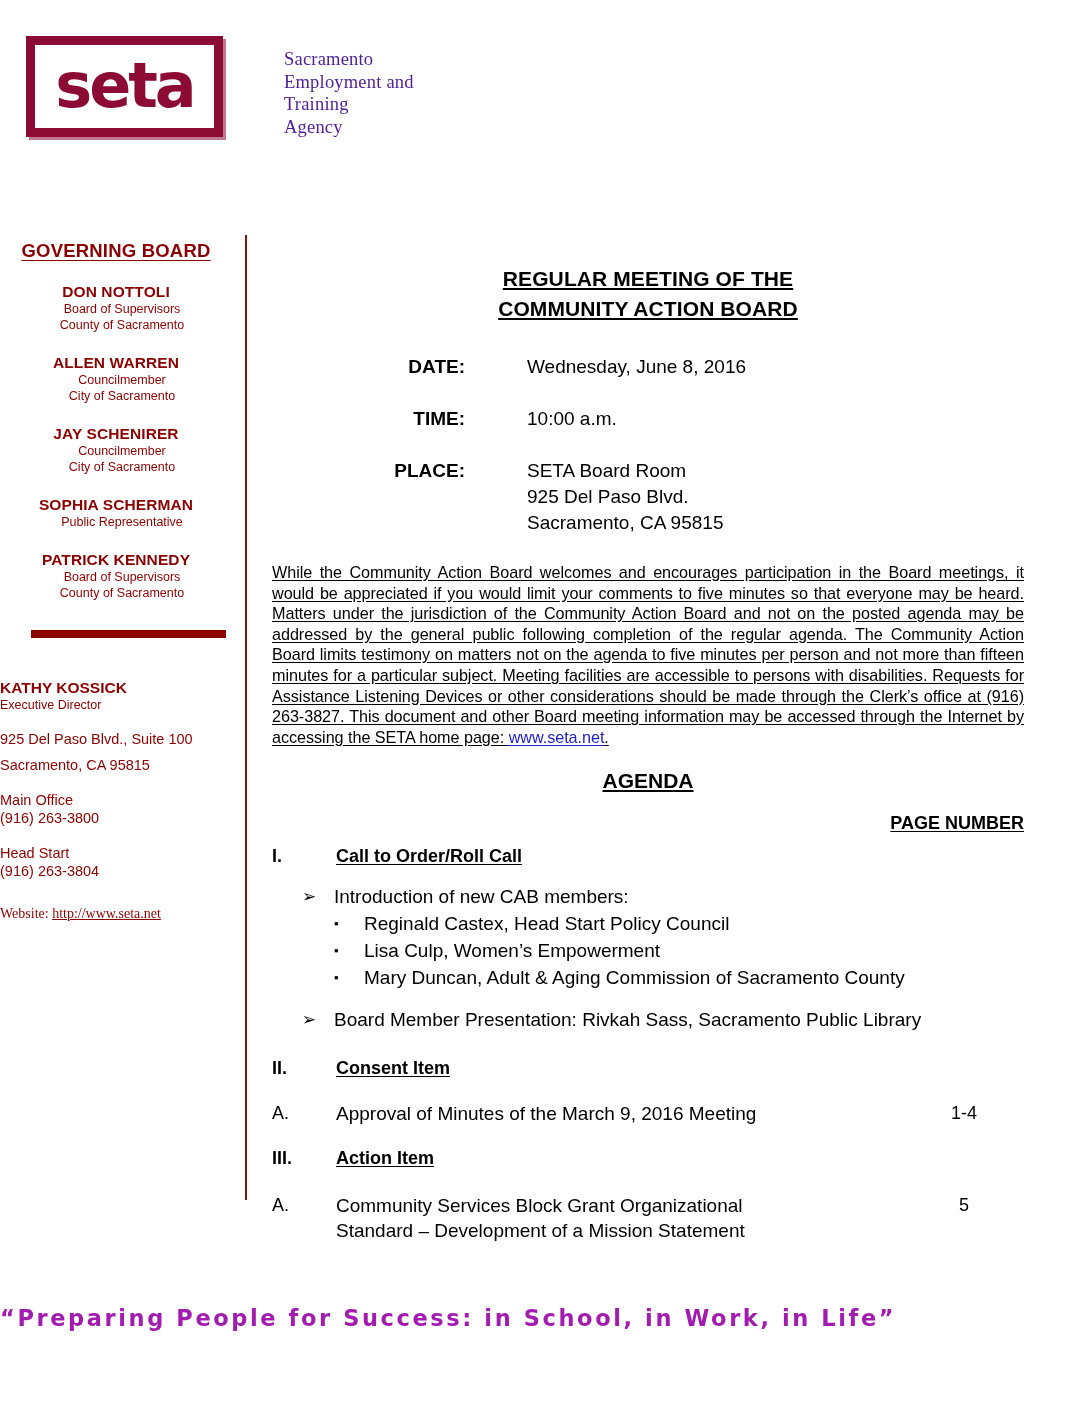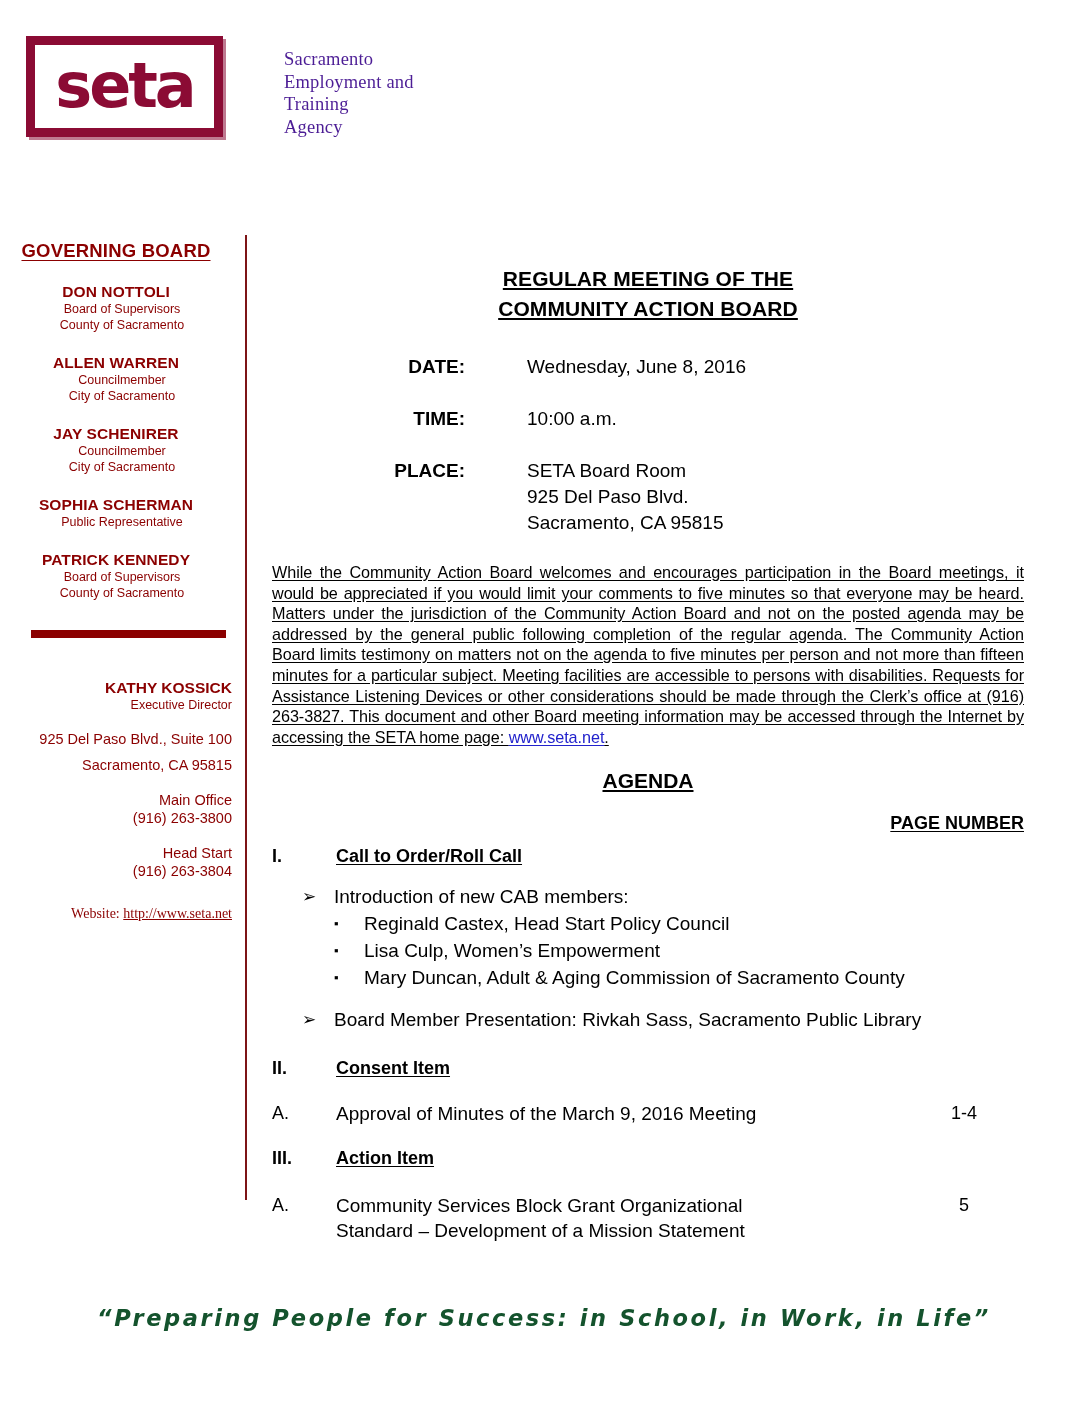"KATHY KOSSICK" #director-block { text-align: right -> left }
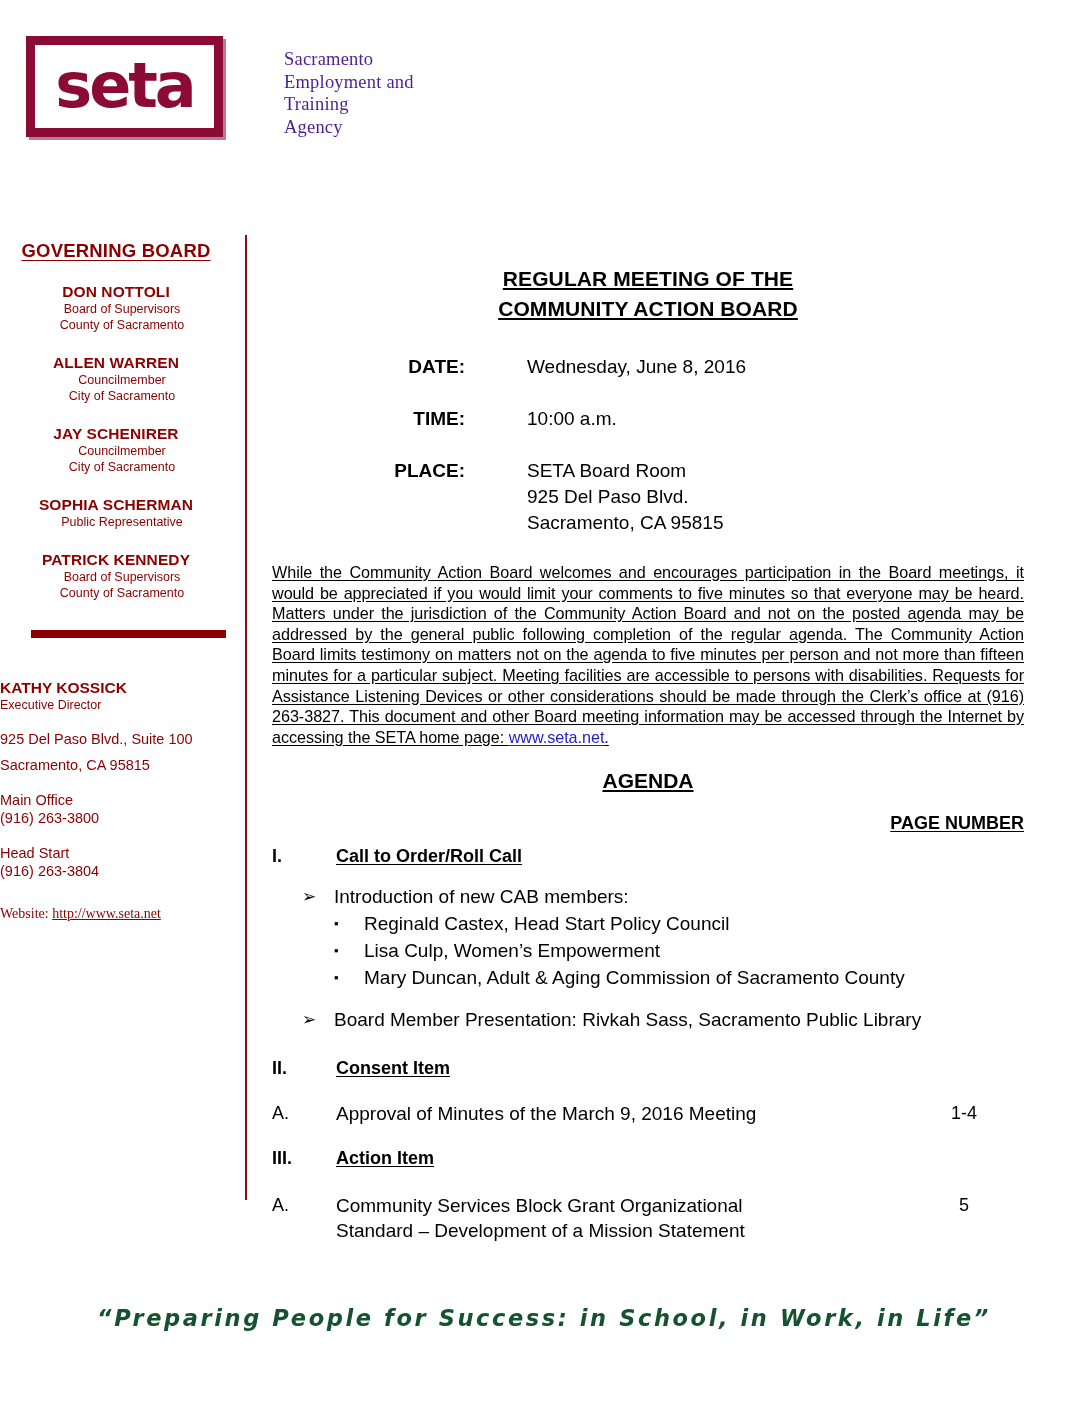"“Preparing People for Success: in" #footer-tagline { color: #14532d -> #a21caf; font-style: italic -> none; text-align: center -> left }
